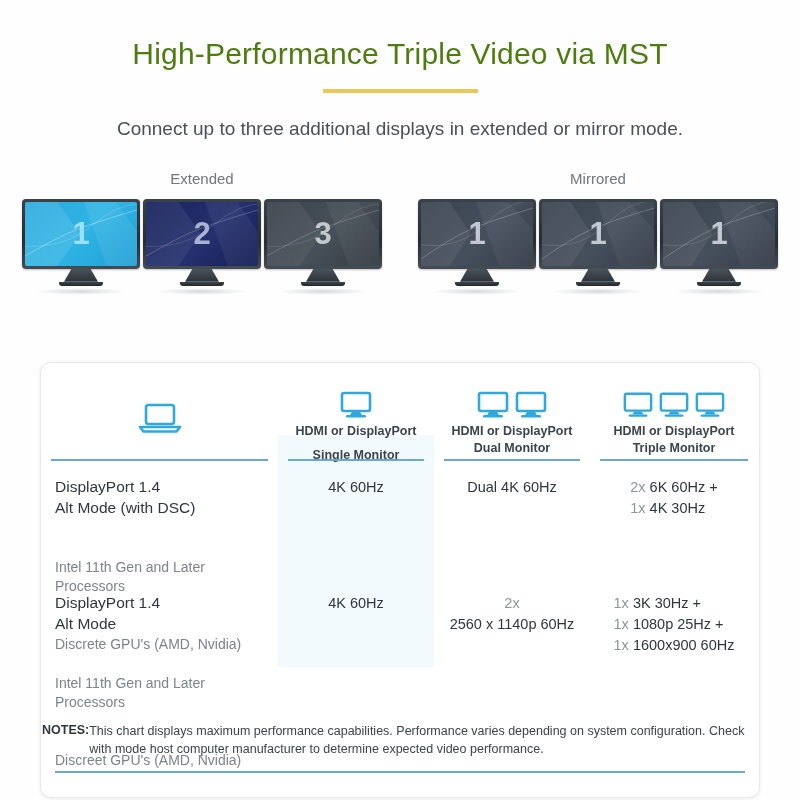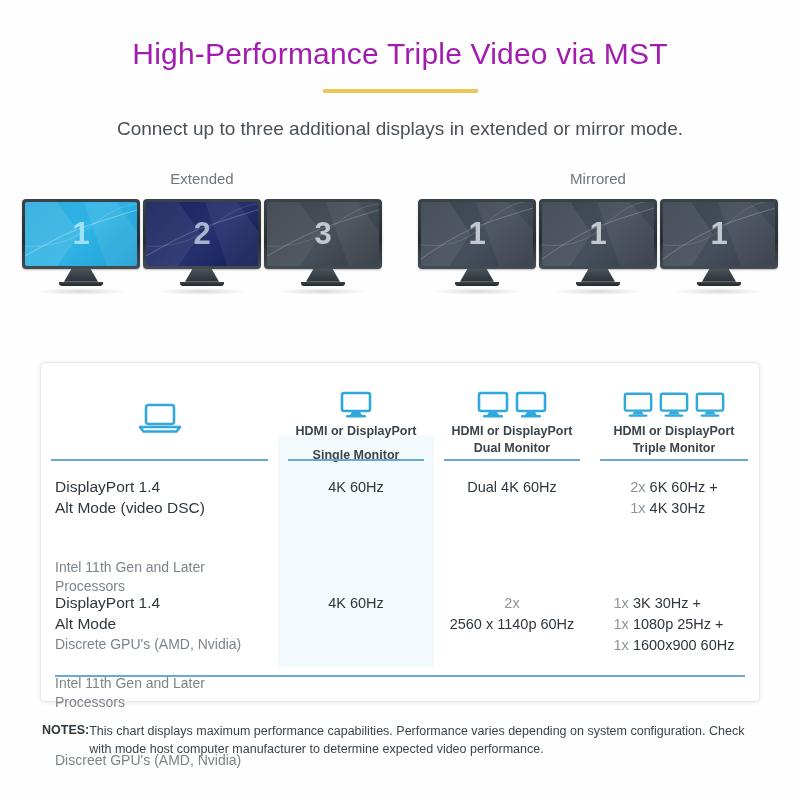"High-Performance Triple Video via MST" .title { color: #a21caf -> #4d7c0f }
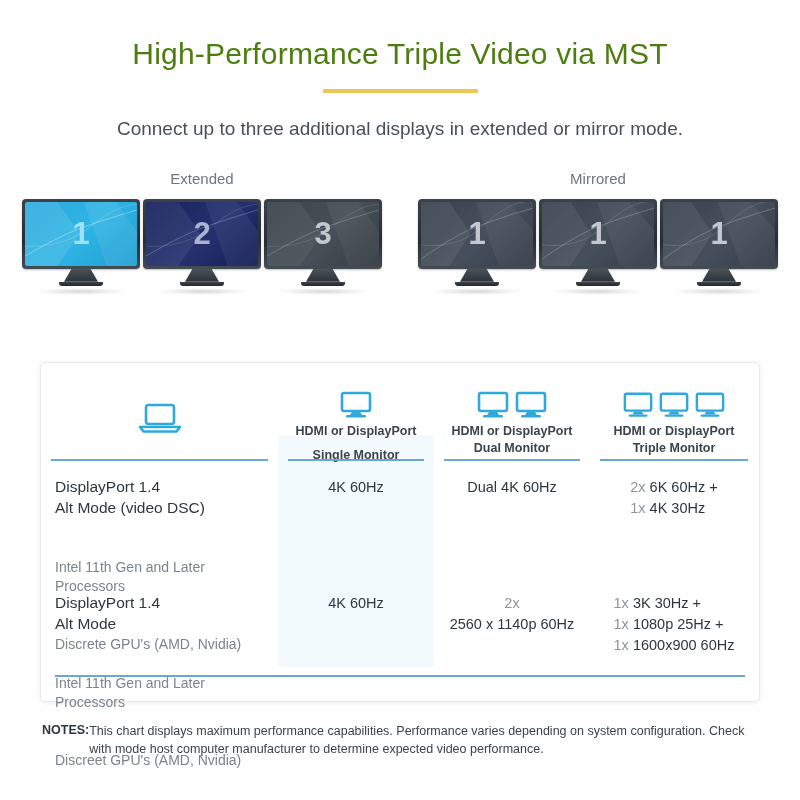"HDMI or DisplayPort" .card { border-radius: 5px -> 11px; height: 340px -> 436px }
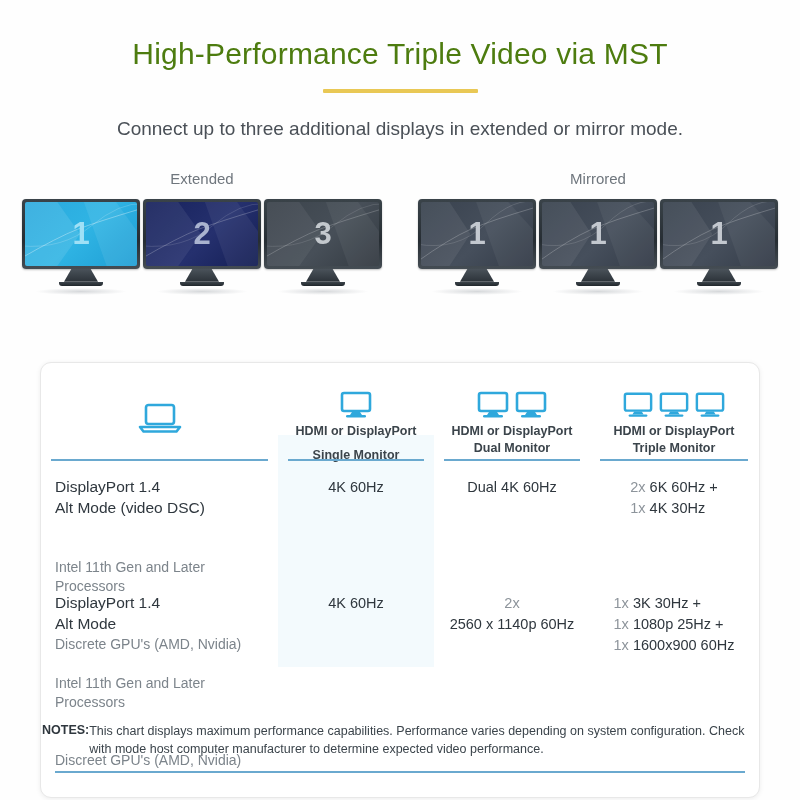"Alt Mode (video DSC)" div.spec-title { text: video -> with }
